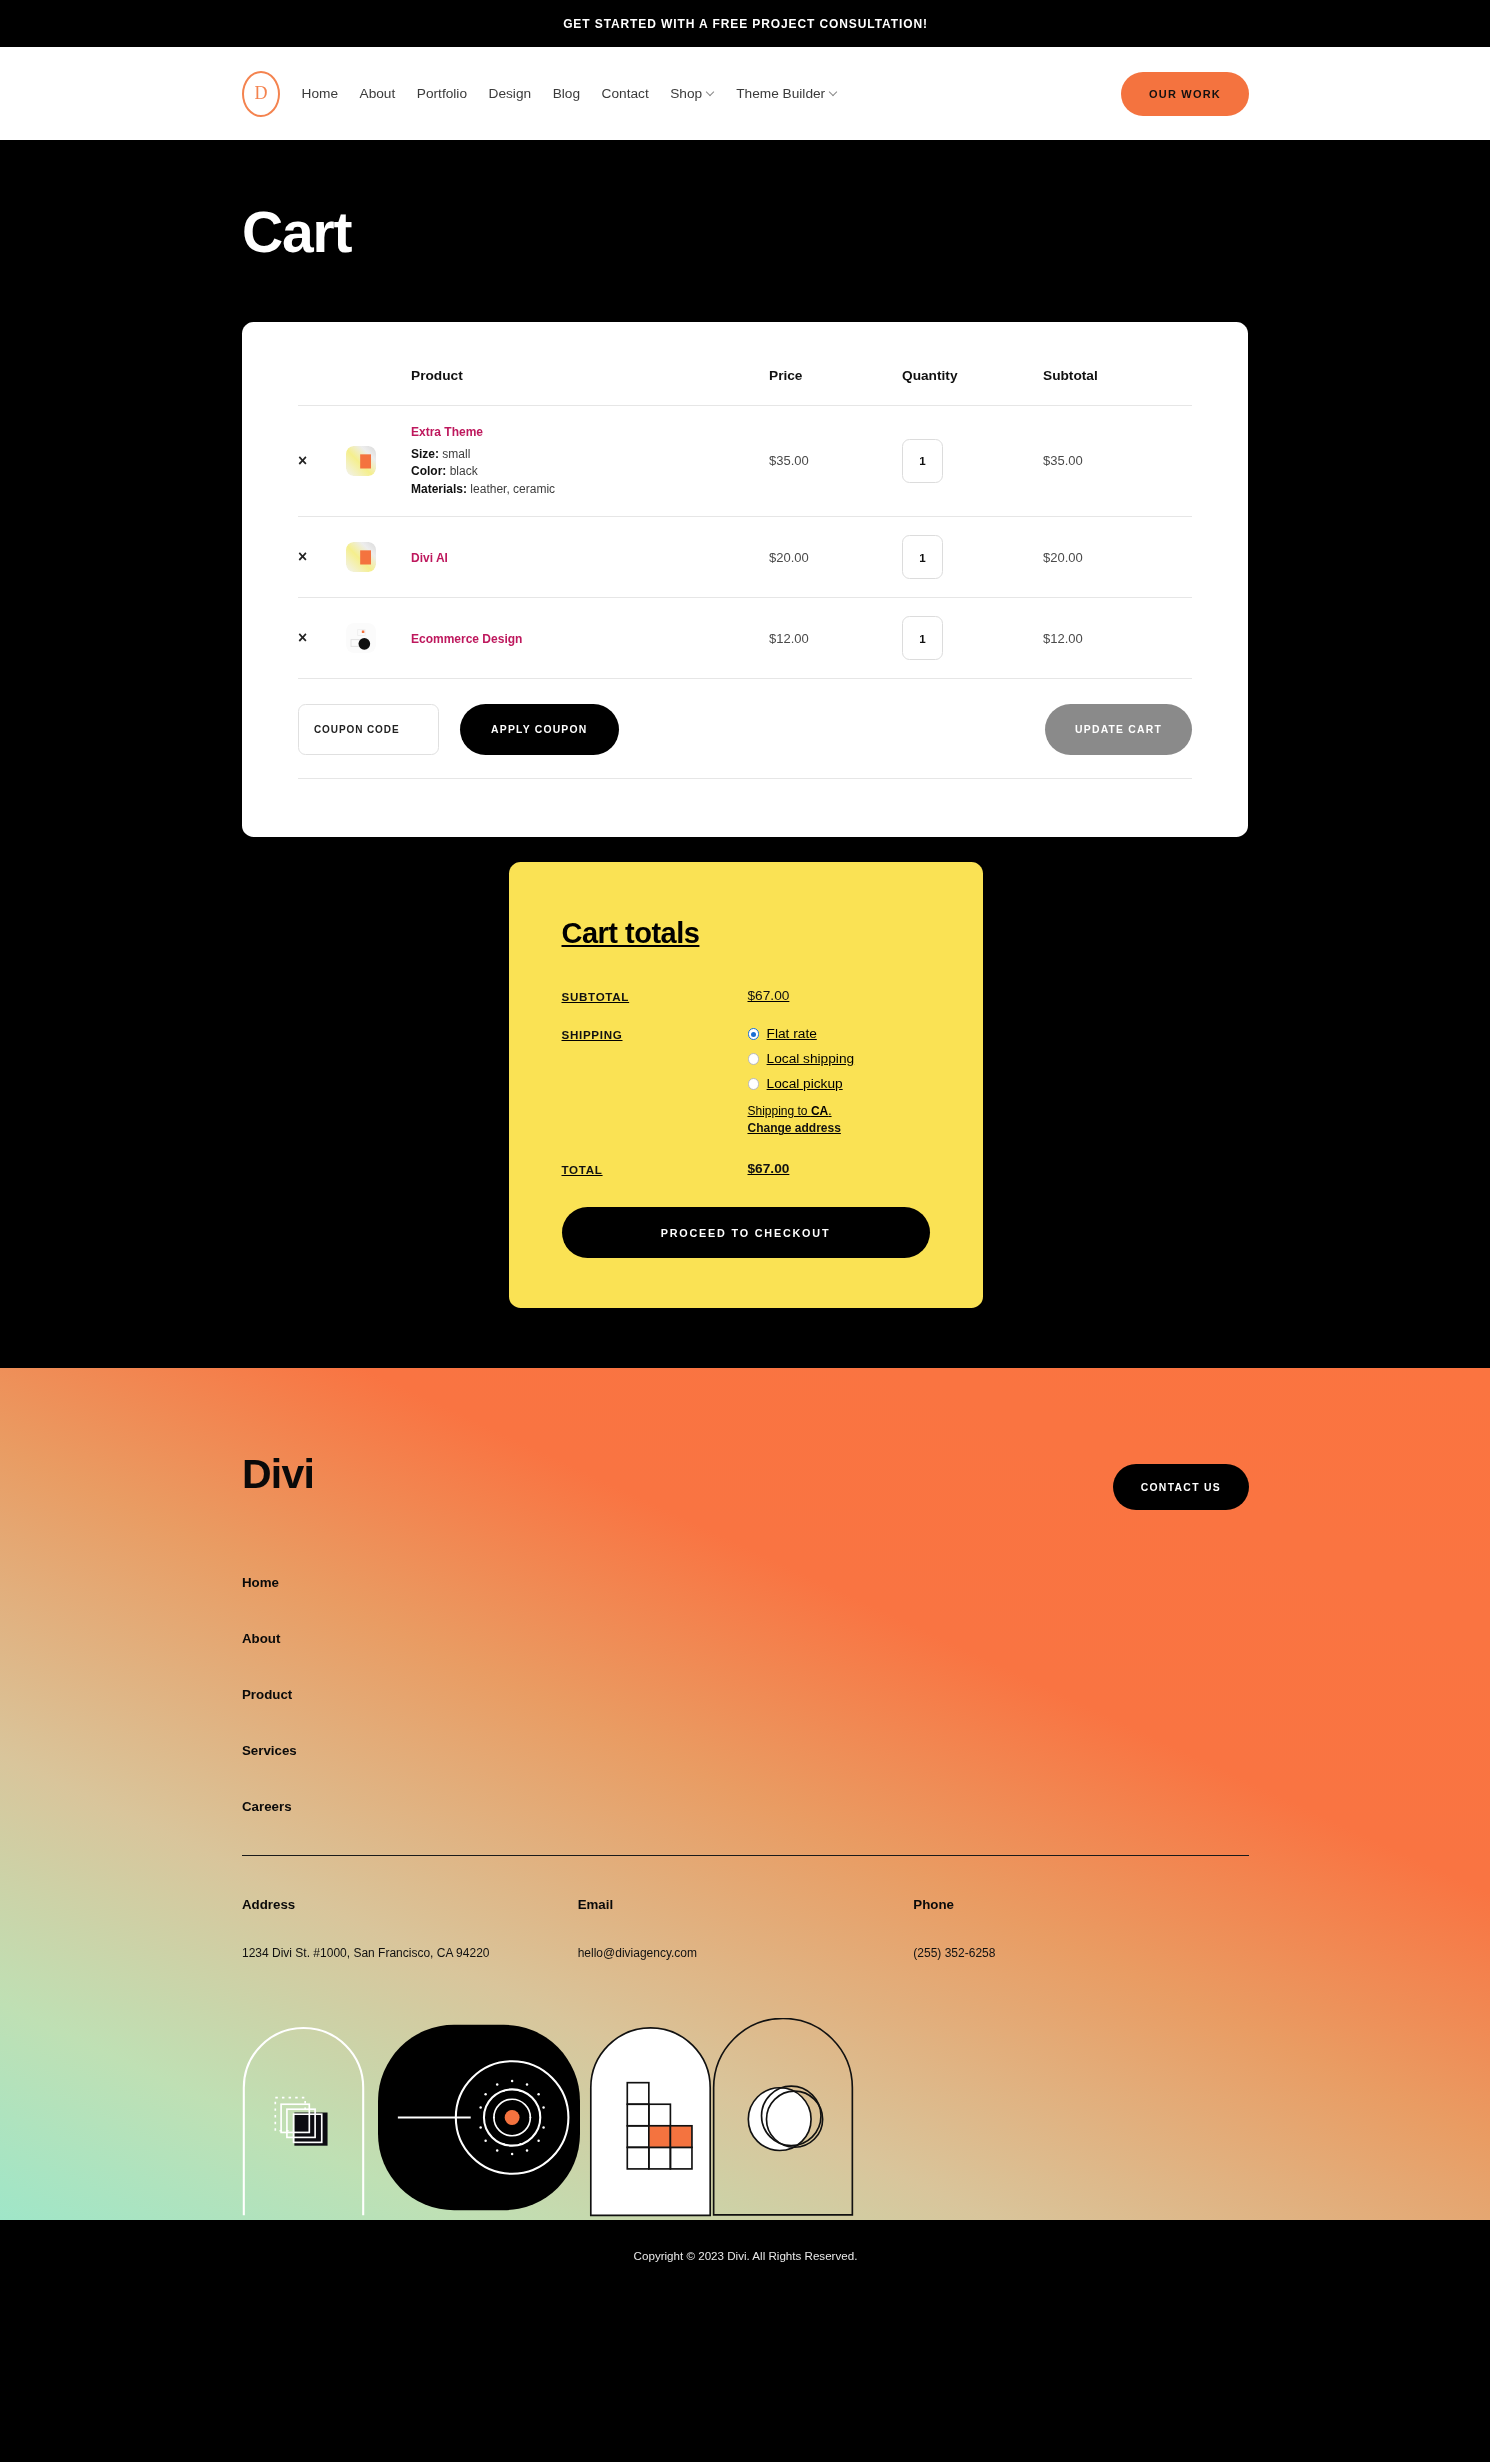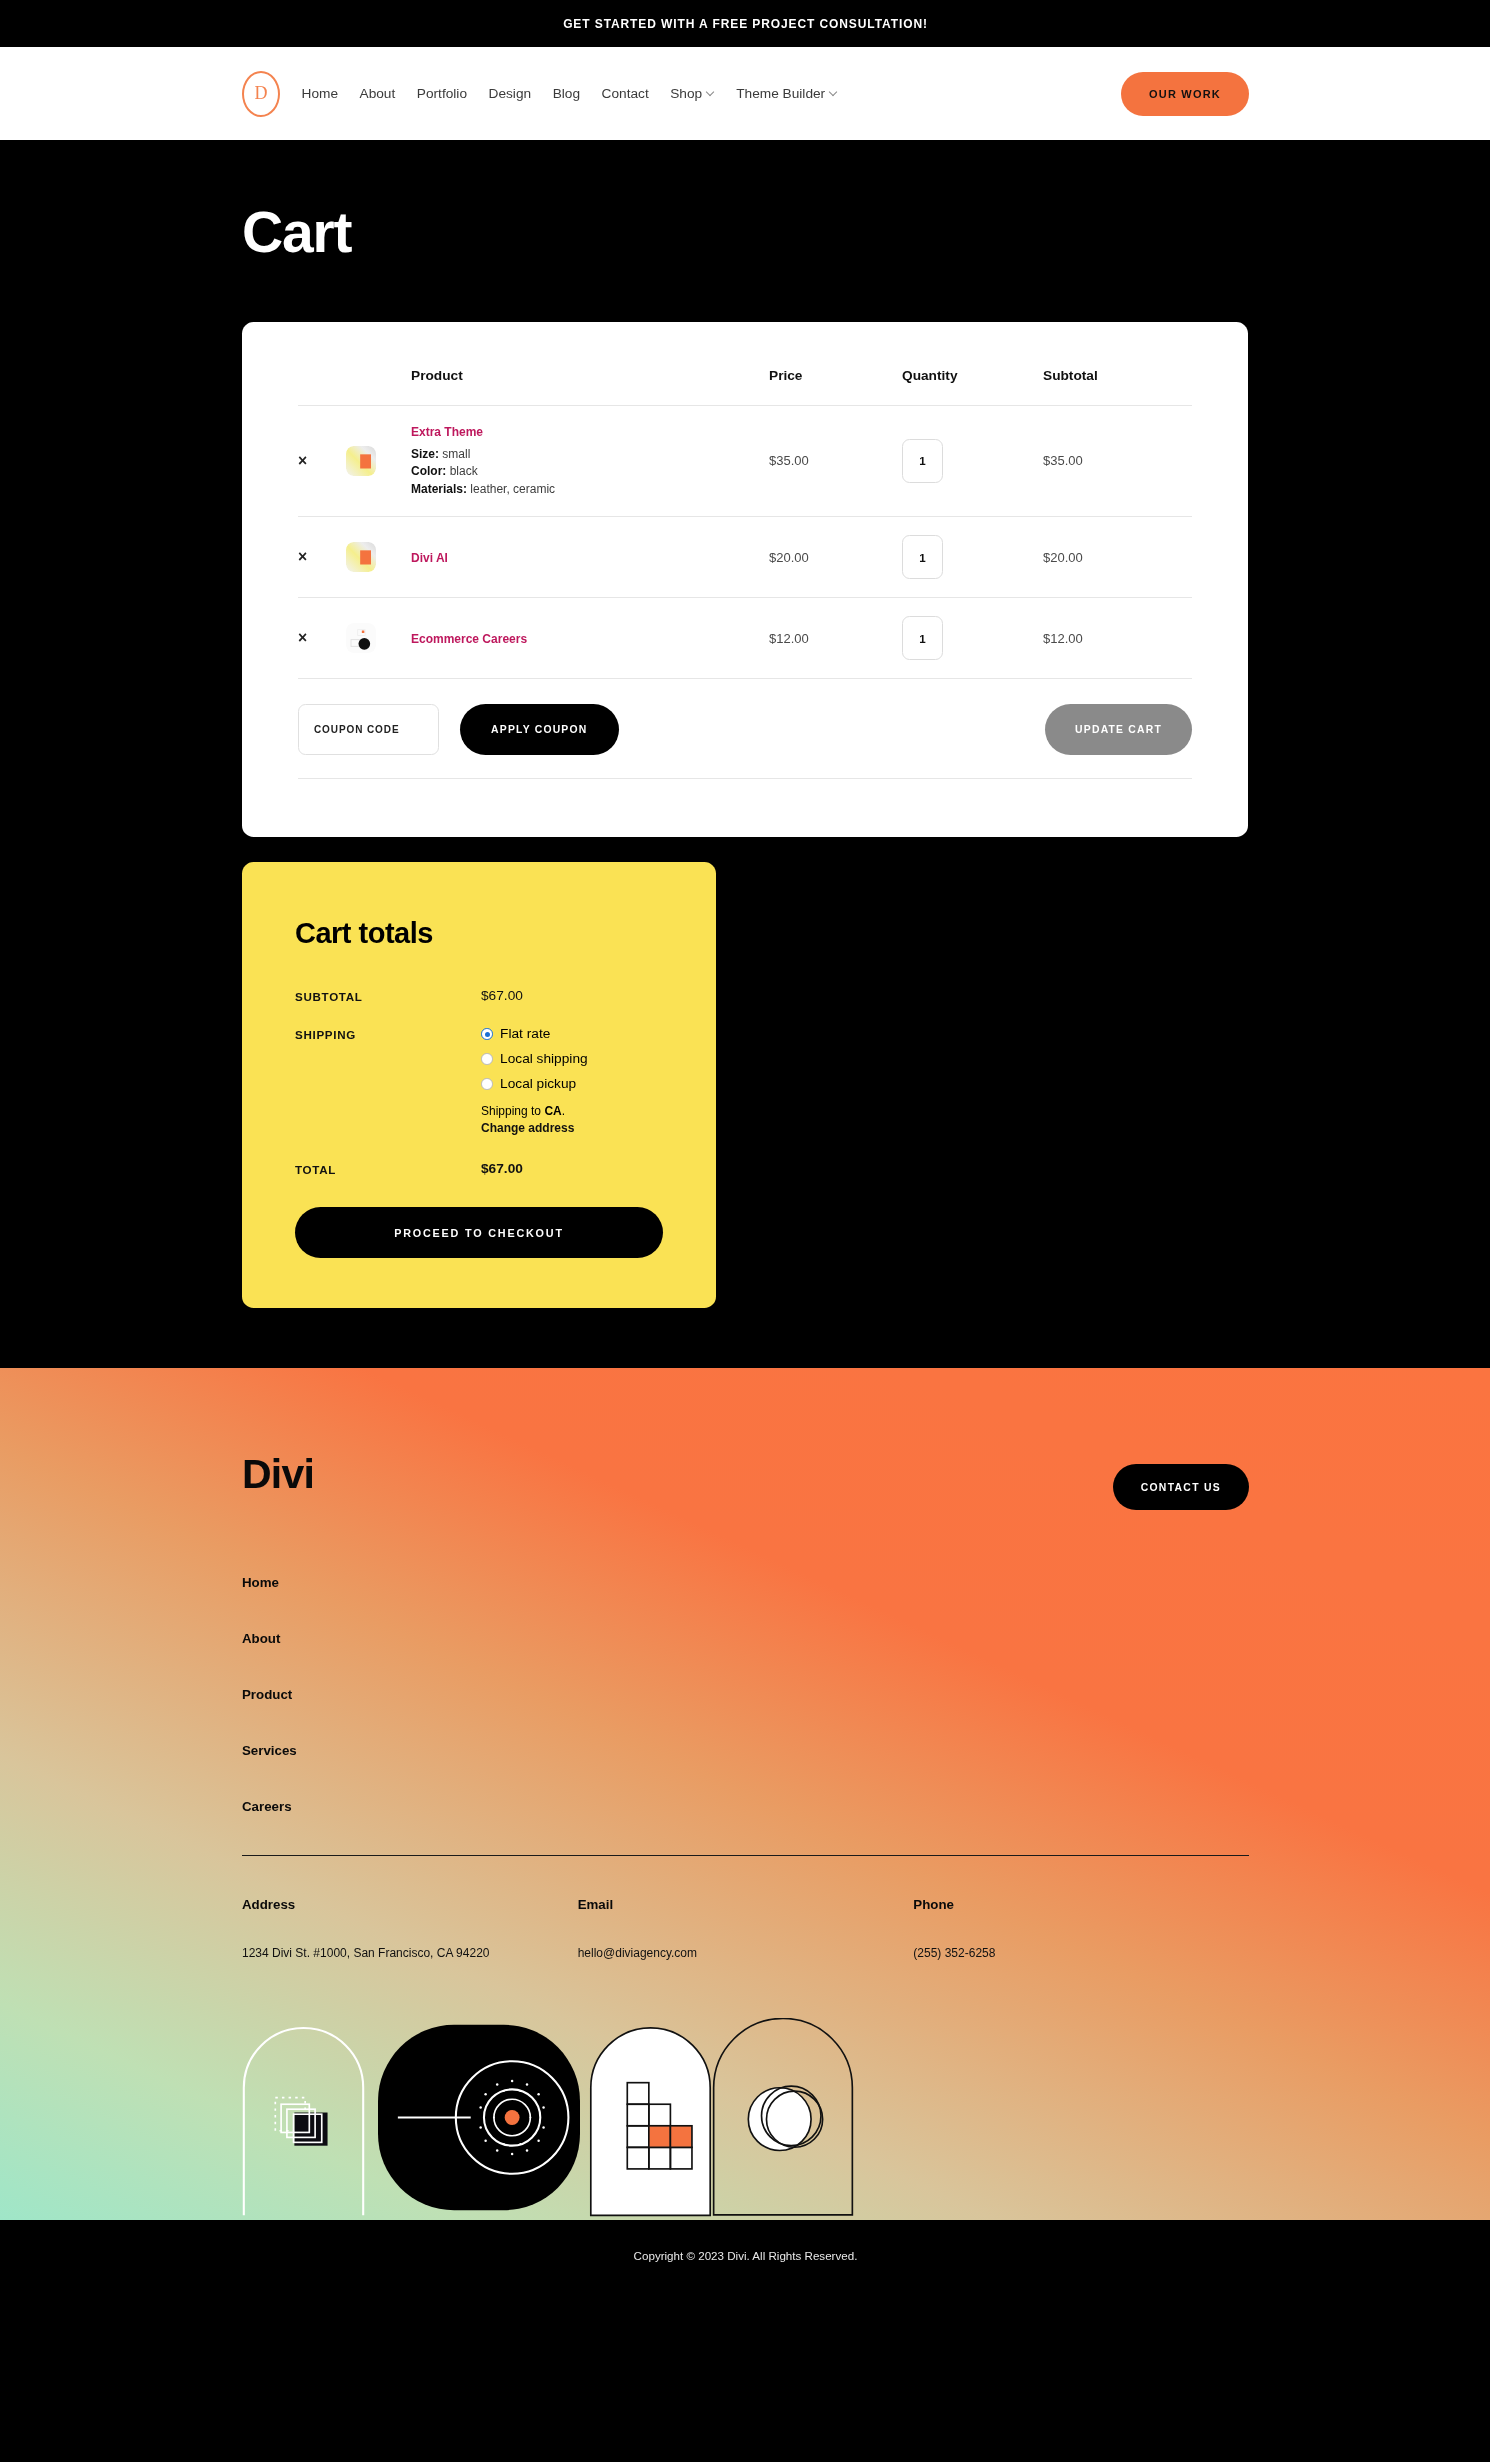"Ecommerce Careers" a.pname { text: Careers -> Design }
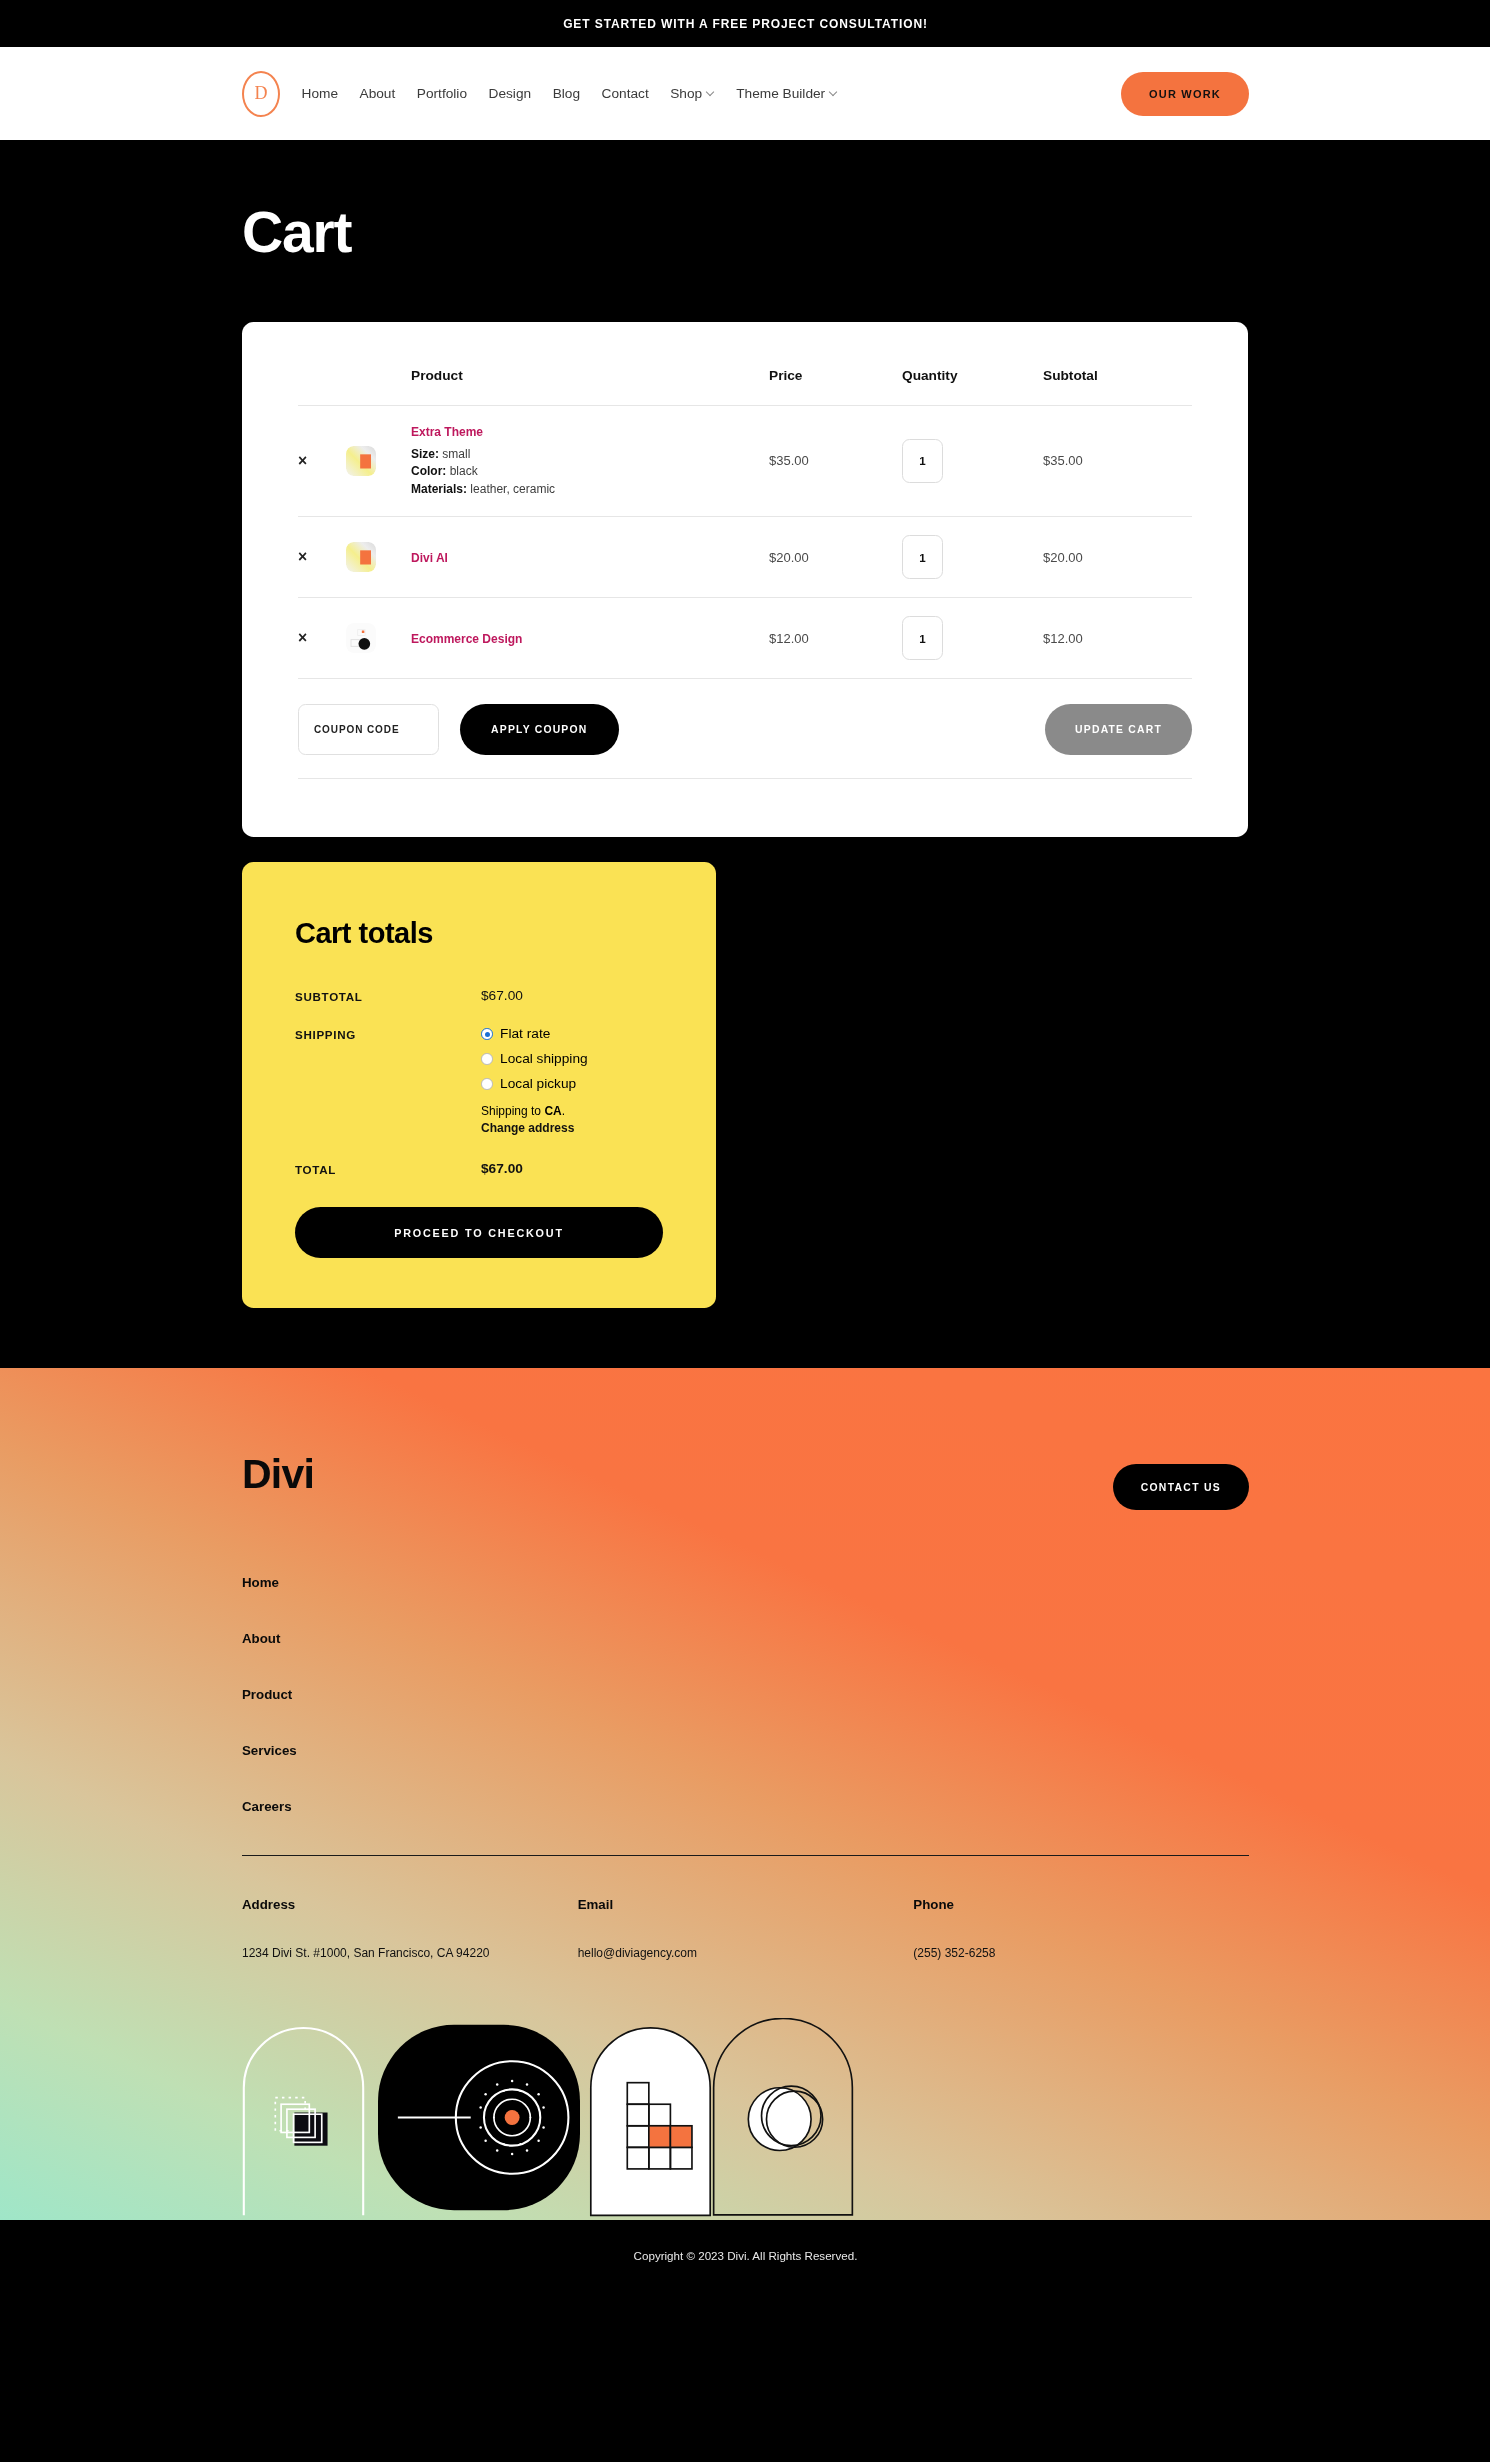"Cart totals" .totals-zone { justify-content: flex-start -> center; text-decoration: none -> underline }
